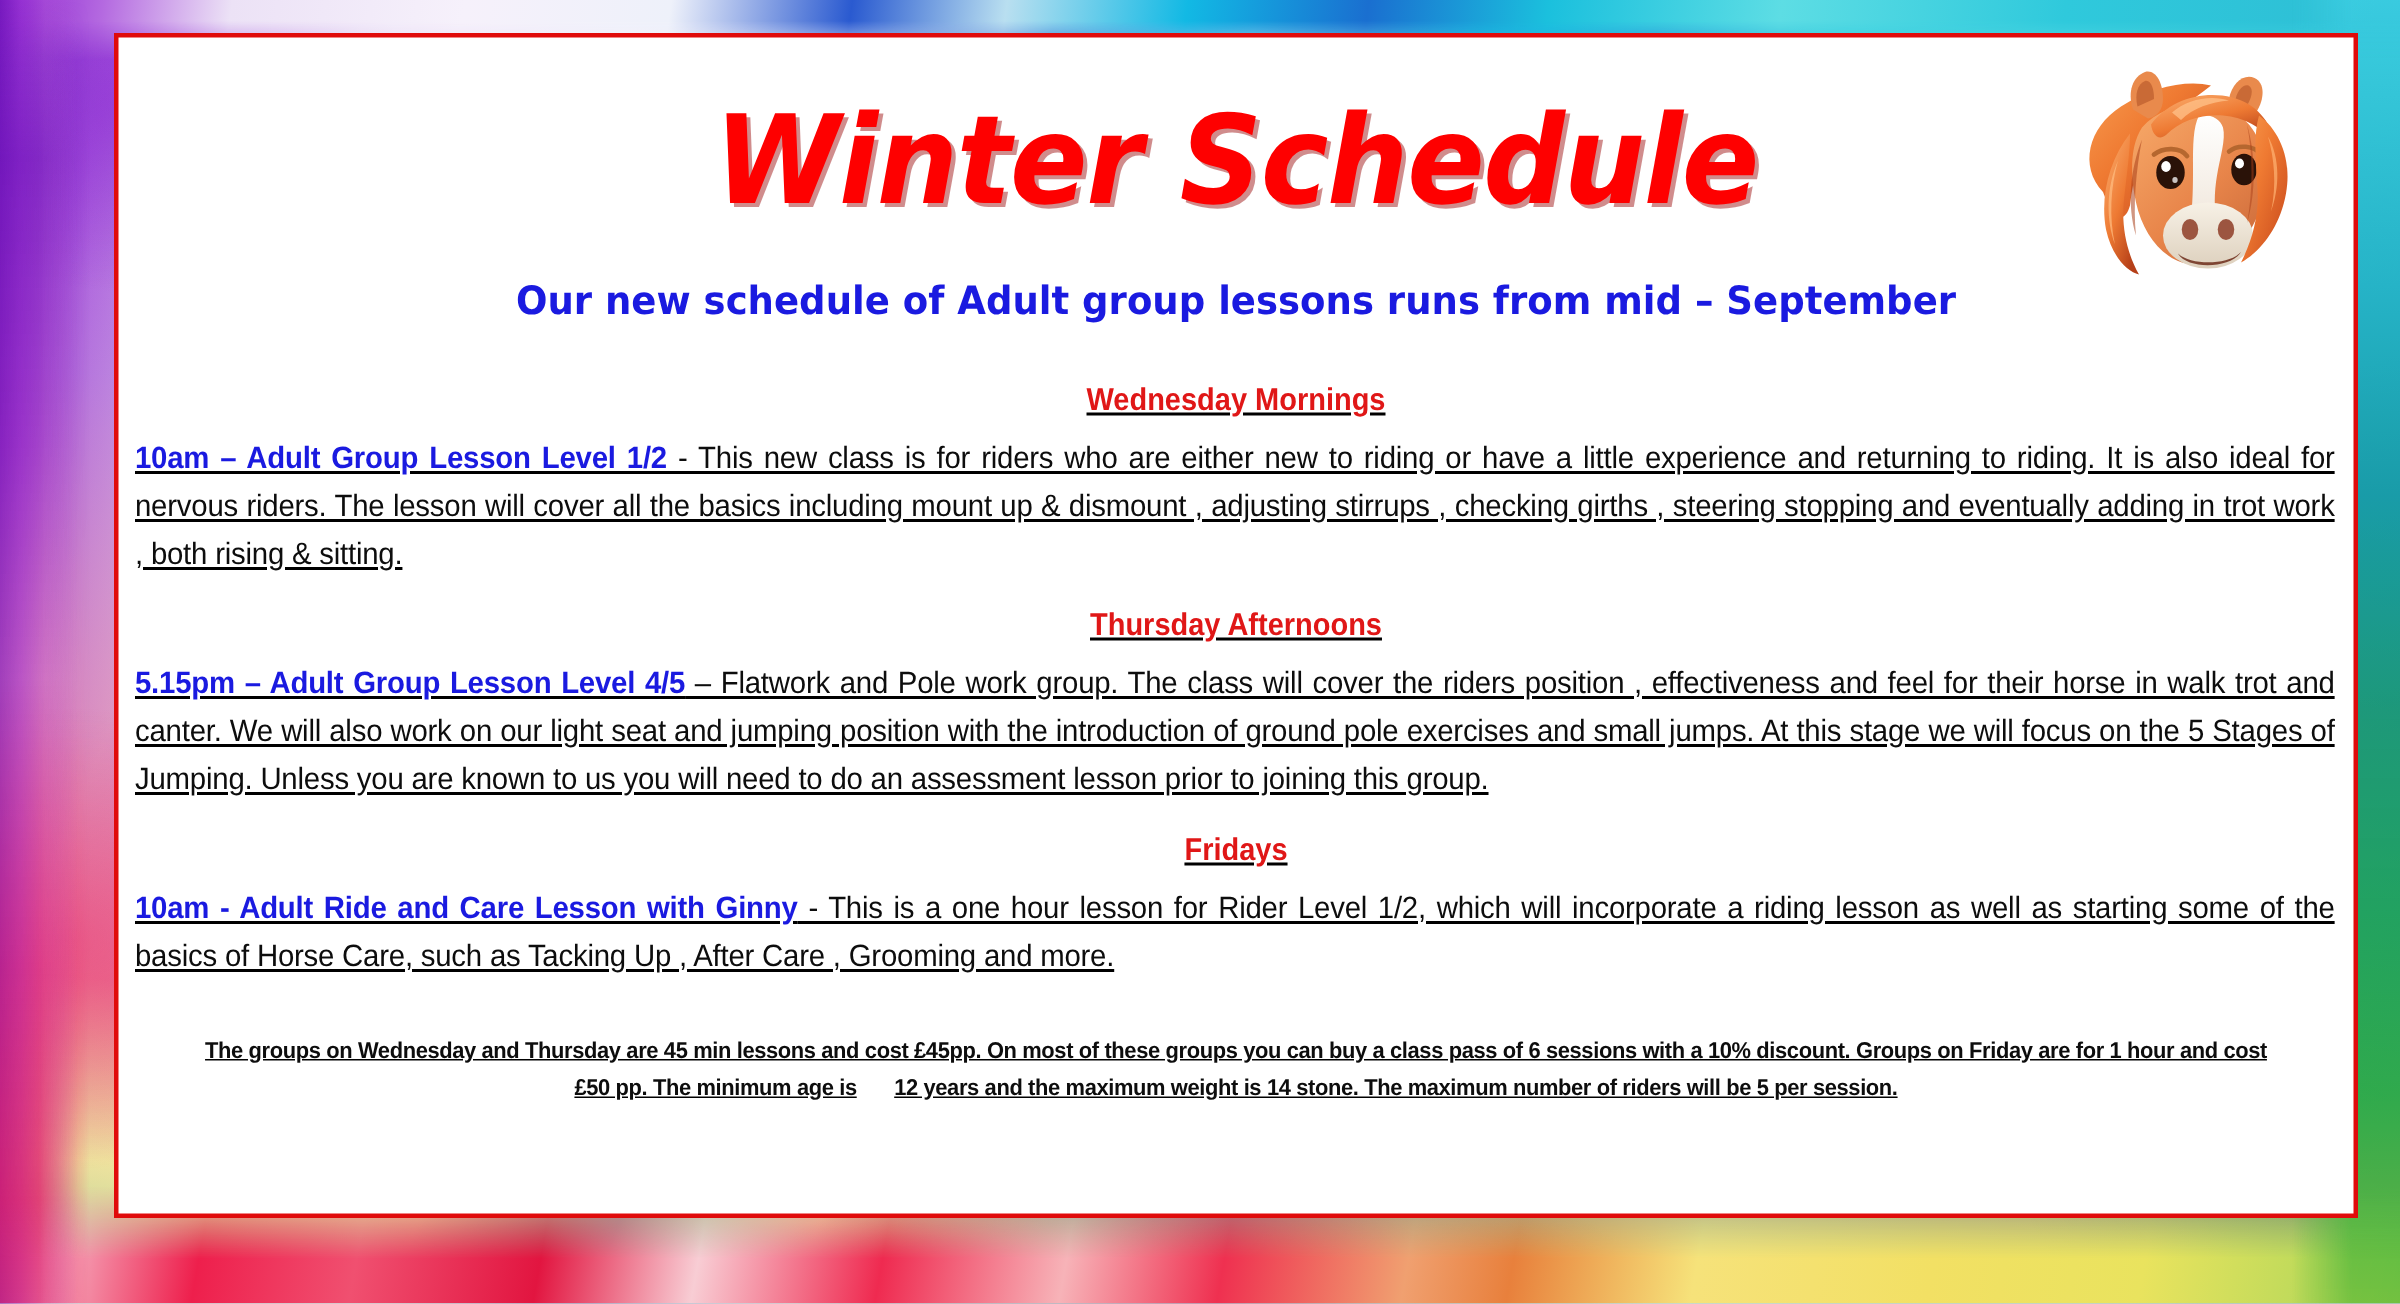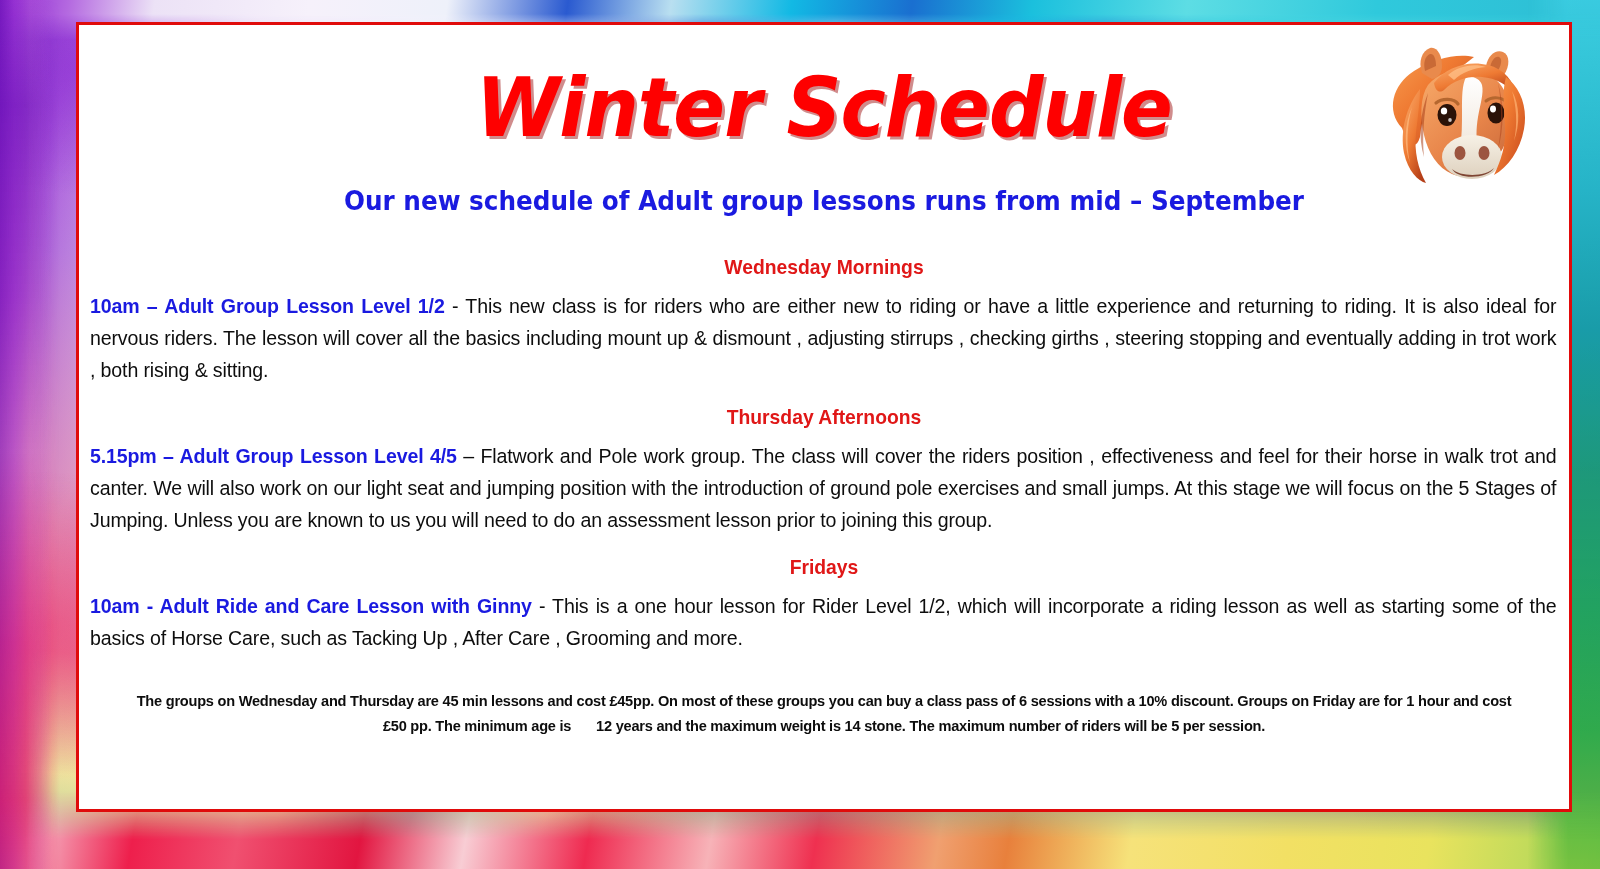"Wednesday Mornings" .body-area { text-decoration: none -> underline }
